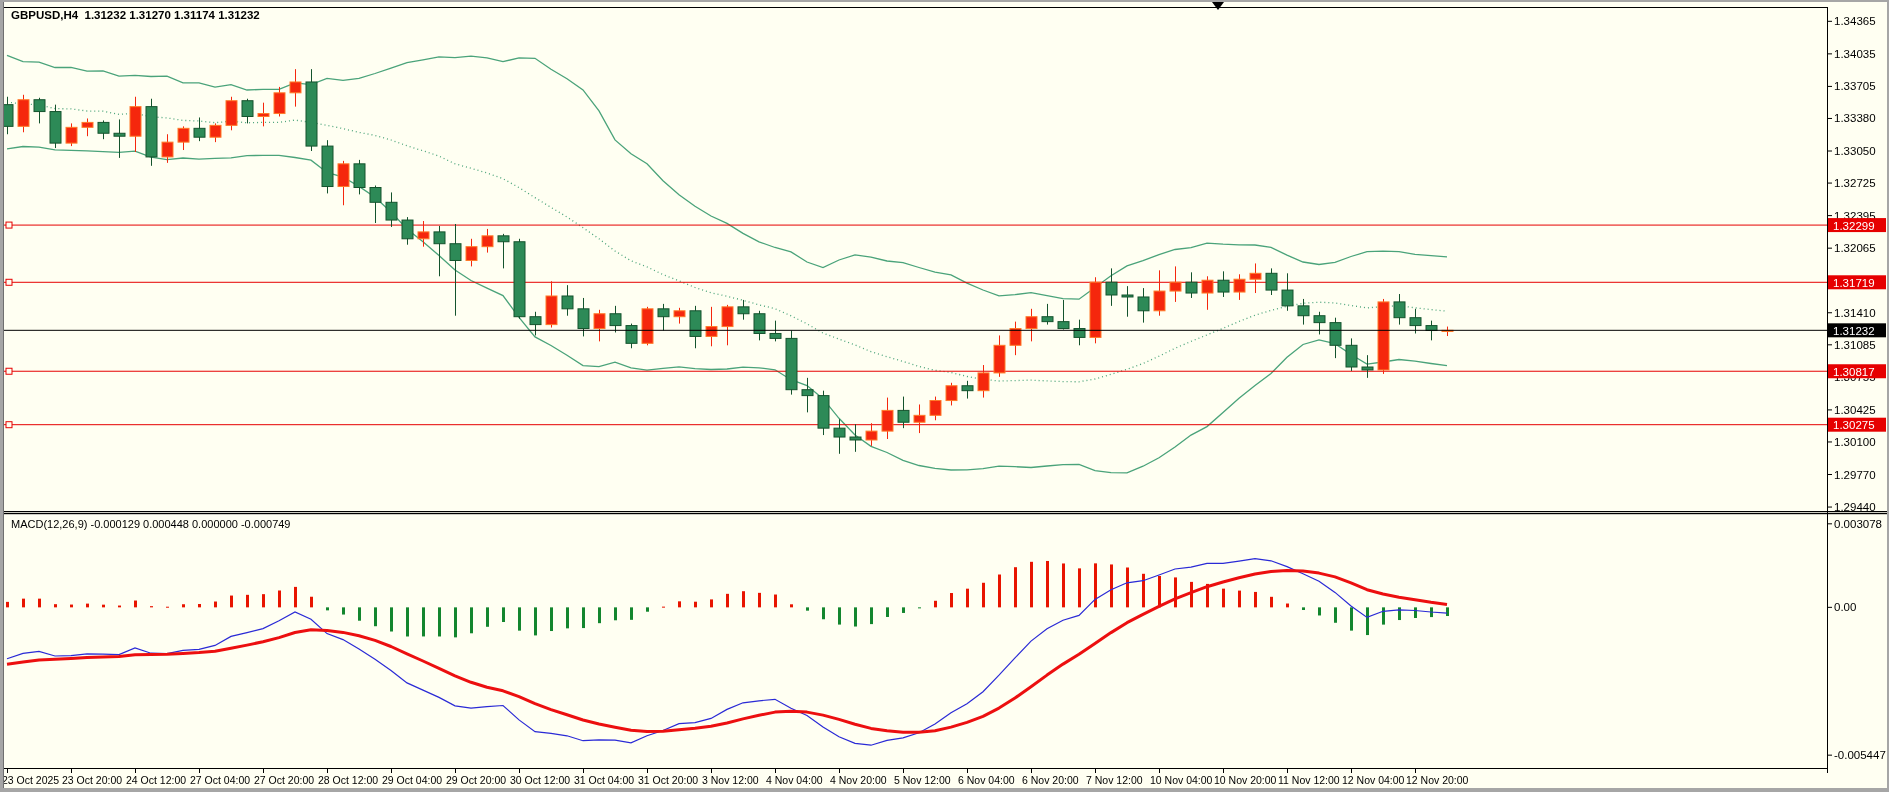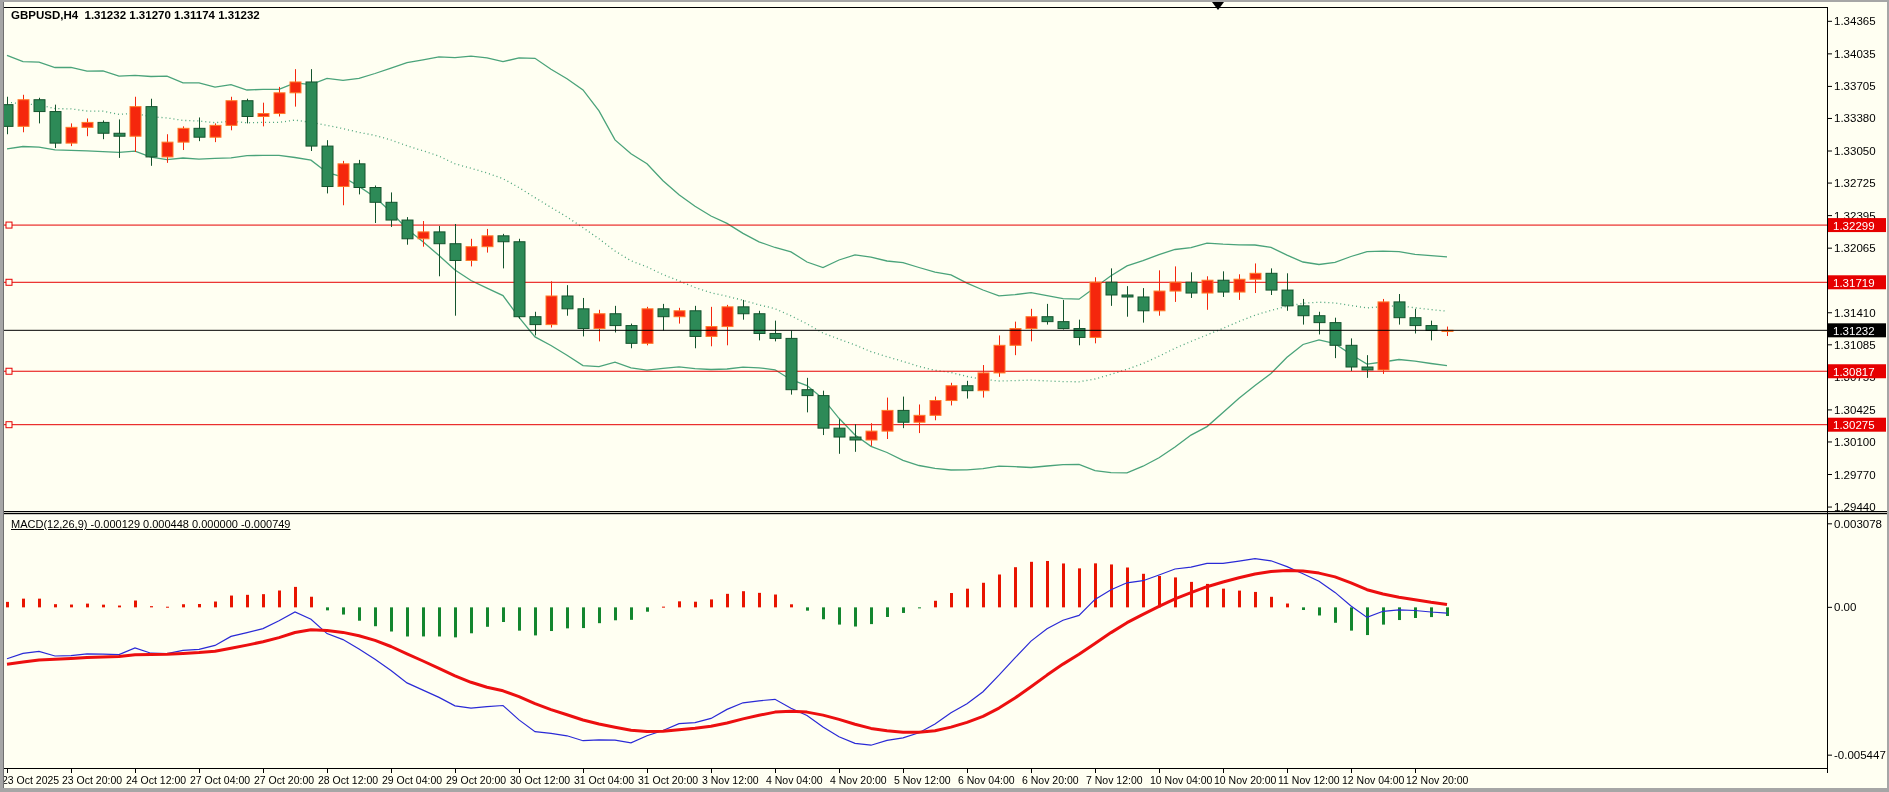"MACD(12,26,9) -0.000129 0.000448" #macd-title { text-decoration: underline -> none }
